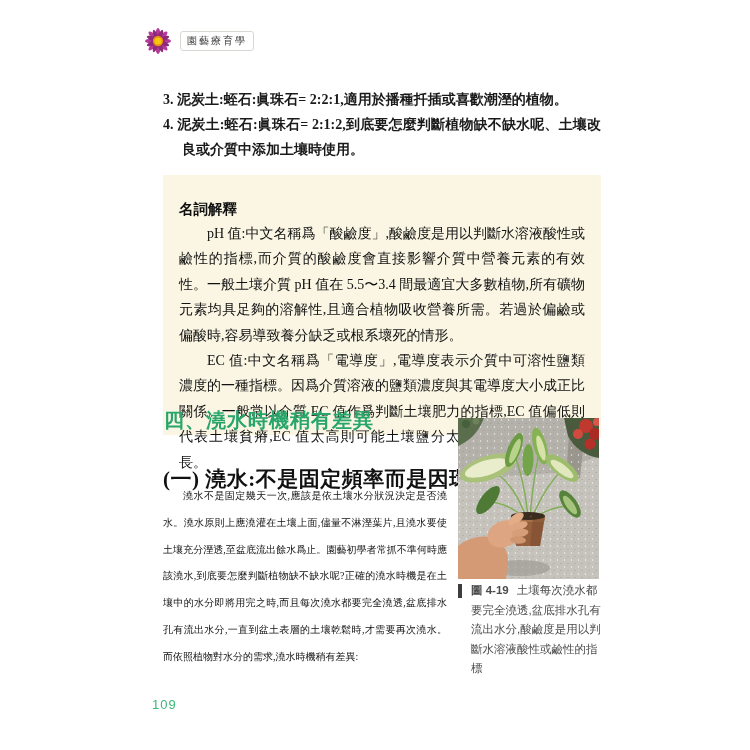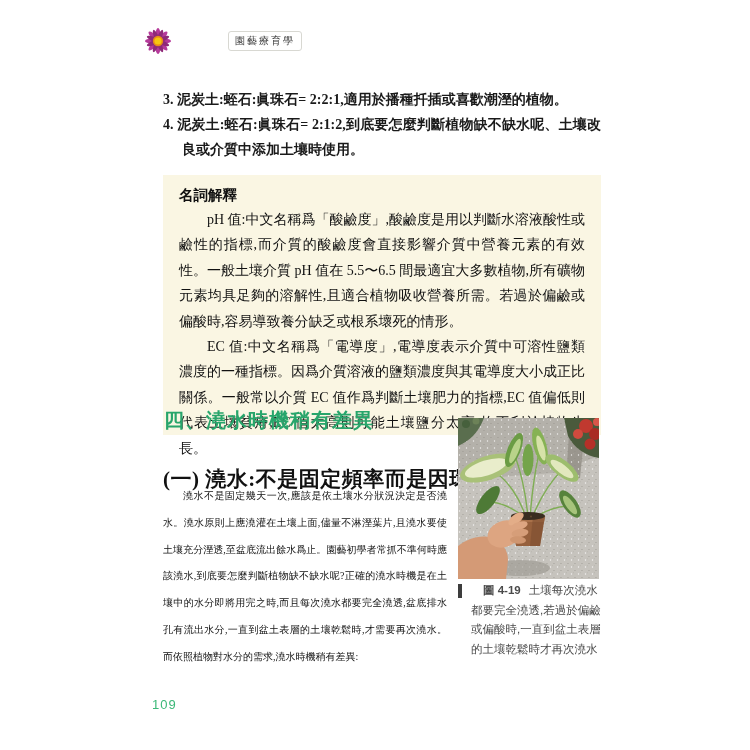"園藝療育學" .brand-title { margin-left: 48px -> none }
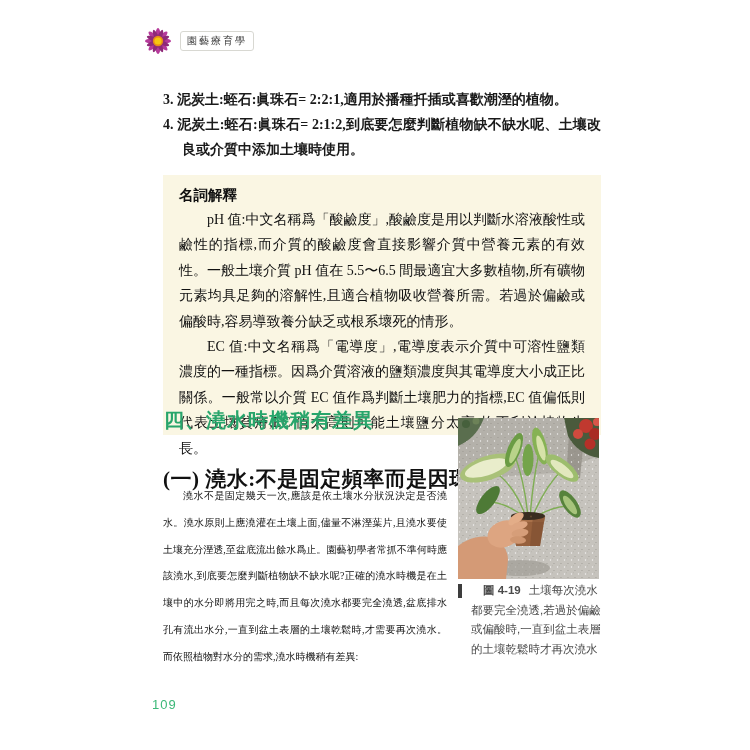"名詞解釋" .glossary { padding: 9px 16px 10px 16px -> 23px 16px 10px 16px }
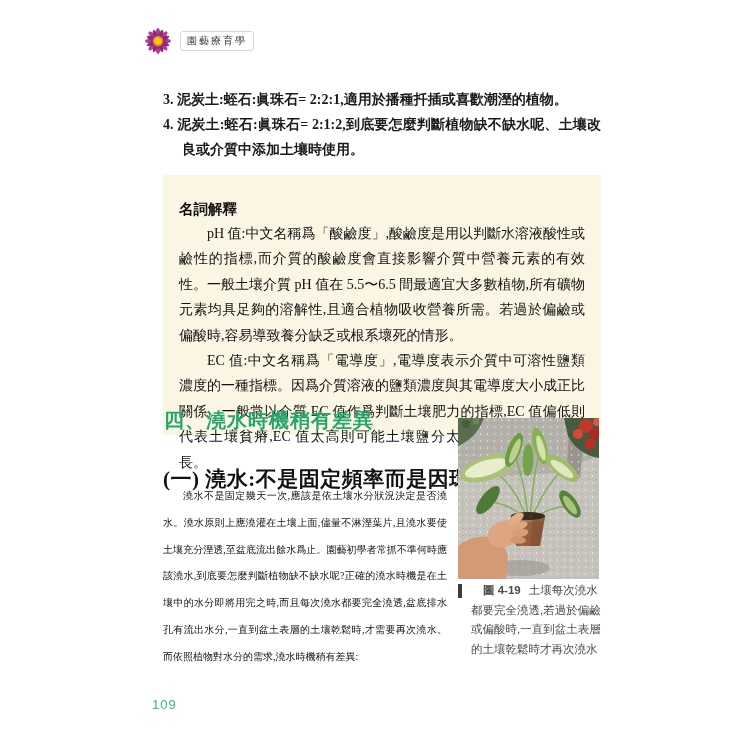"中文名稱爲「酸鹼度」,酸鹼度是用以判斷水溶液酸性或鹼性的指標,而介質的酸鹼度會直" span { text: 6.5 -> 3.4 }
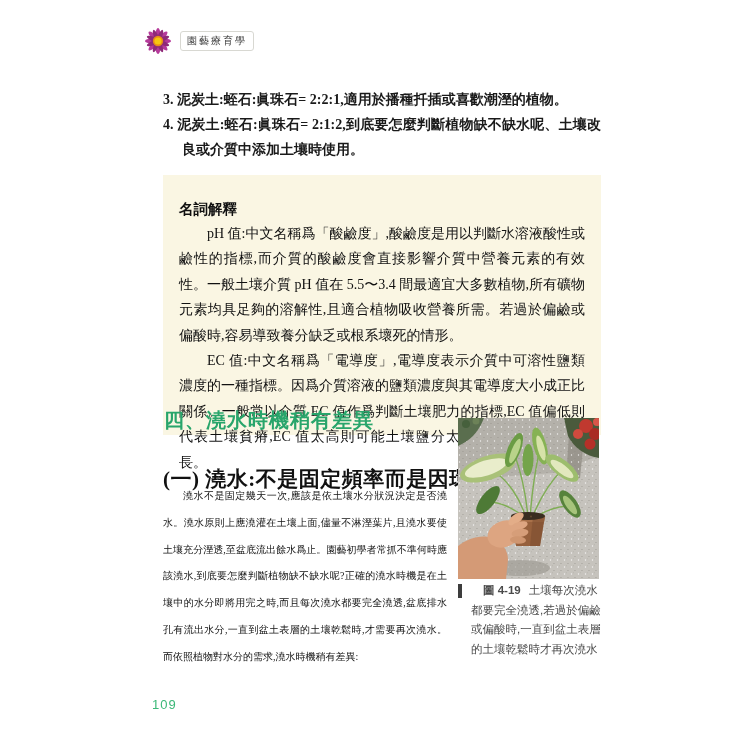"圖 4-19" .fig-caption .lbl { margin-left: 12px -> none }
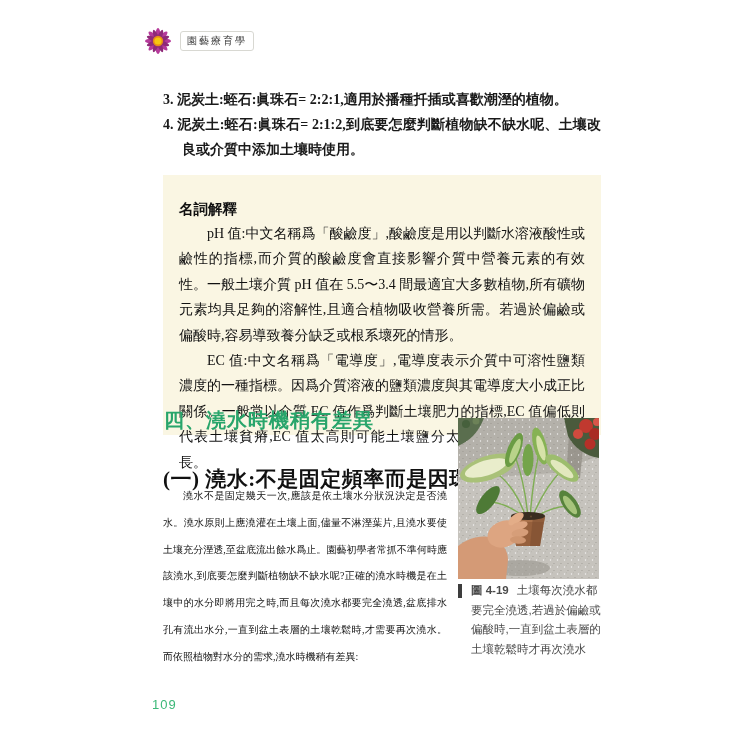"土壤每次澆水都要完全澆透,若過於偏鹼或偏酸時,一直到盆土表層的土壤乾鬆時才再次澆" span { text: ,若過於偏鹼或偏酸時,一直到盆土表層的土壤乾鬆時才再次澆水 -> ,盆底排水孔有流出水分,酸鹼度是用以判斷水溶液酸性或鹼性的指標 }
